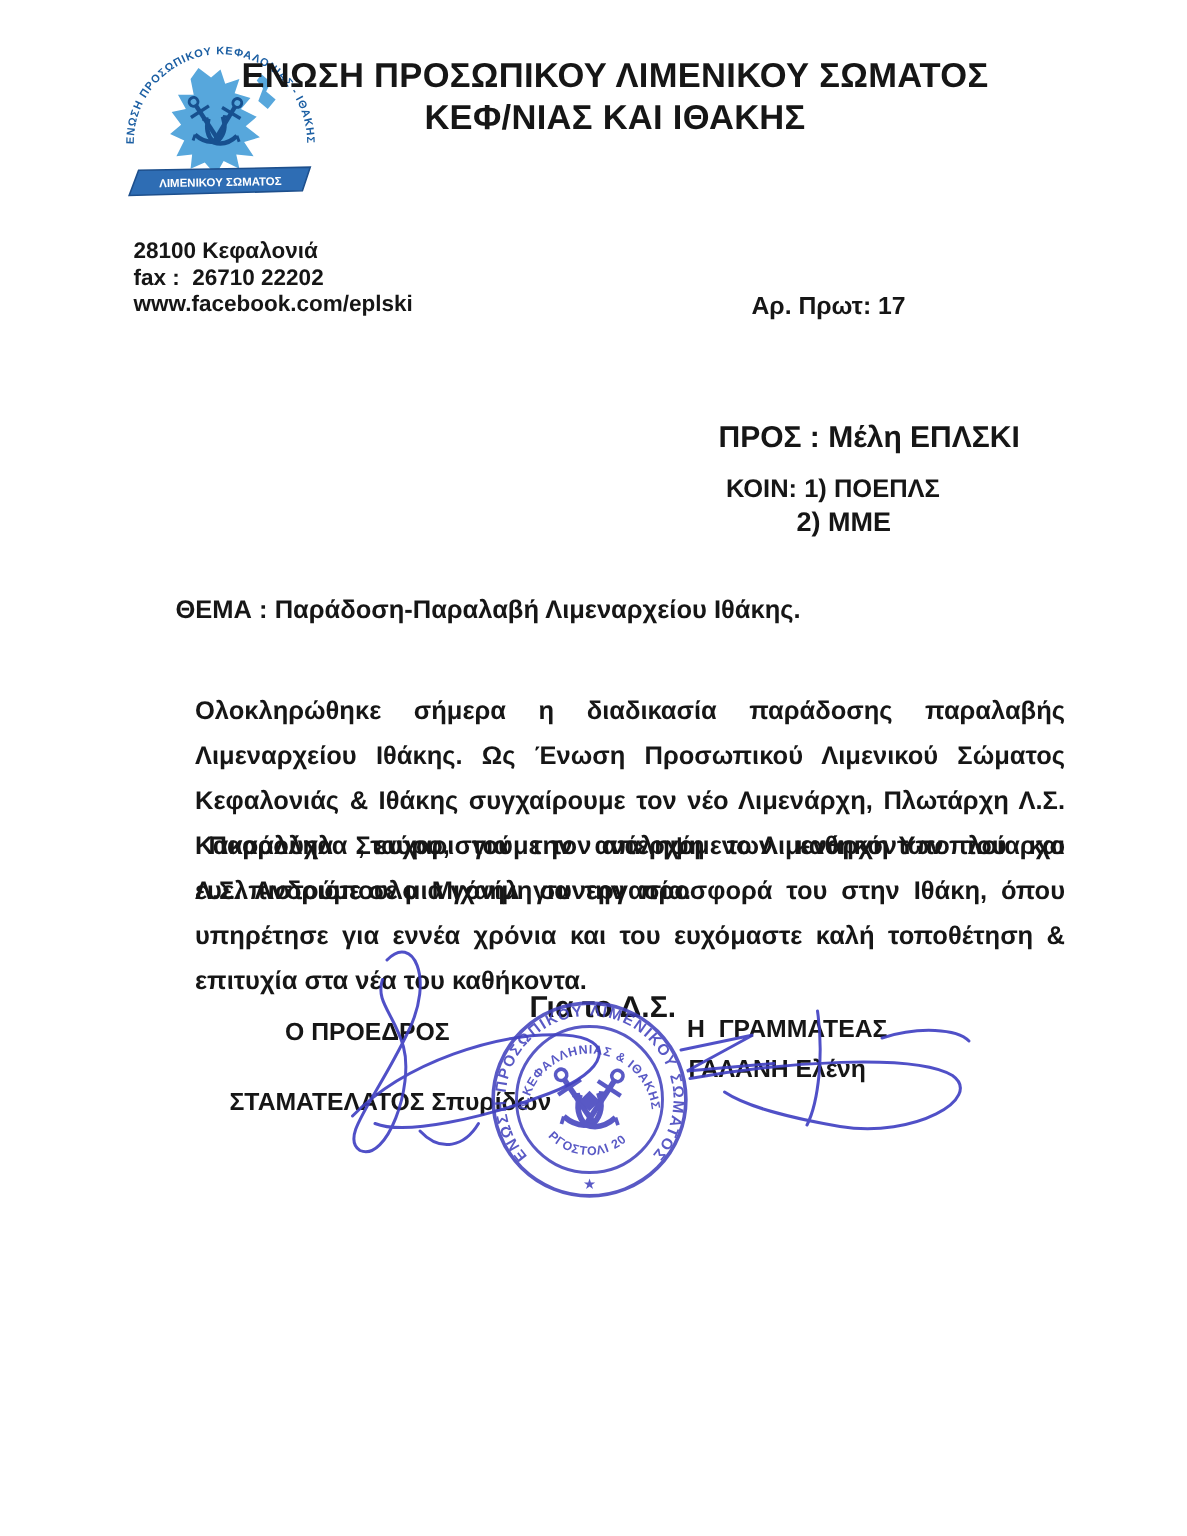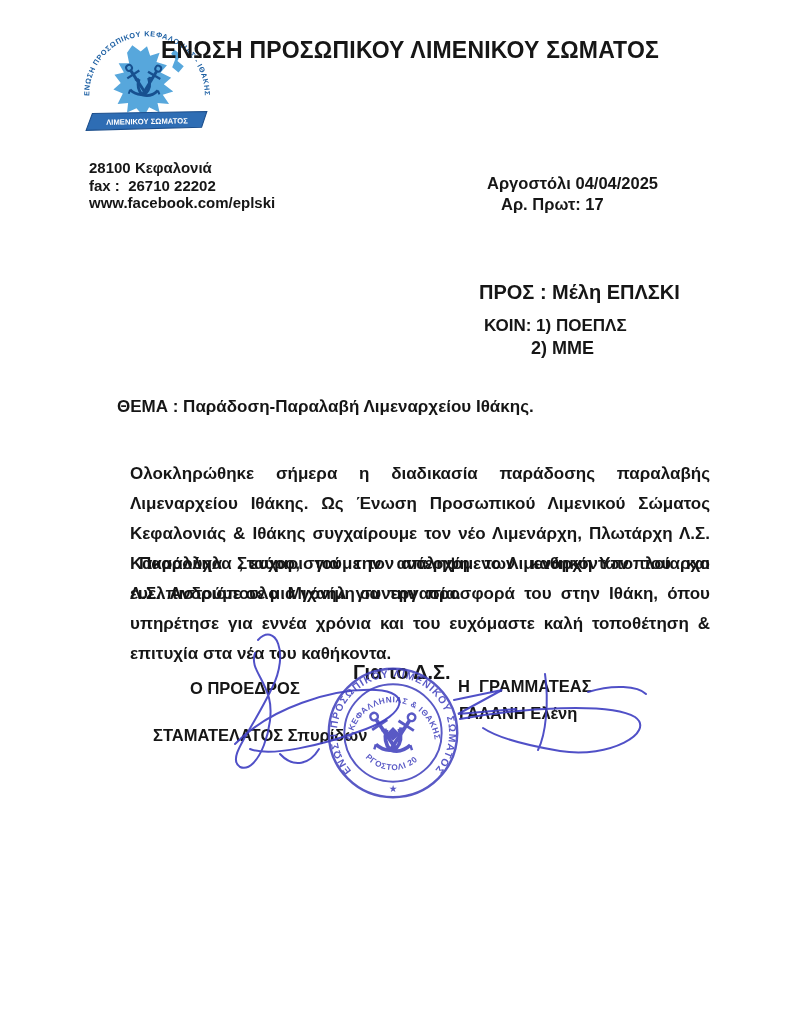"ΚΕΦ/ΝΙΑΣ ΚΑΙ ΙΘΑΚΗΣ" div { html: none -> <div>ΚΕΦ/ΝΙΑΣ ΚΑΙ ΙΘΑΚΗΣ</div> }
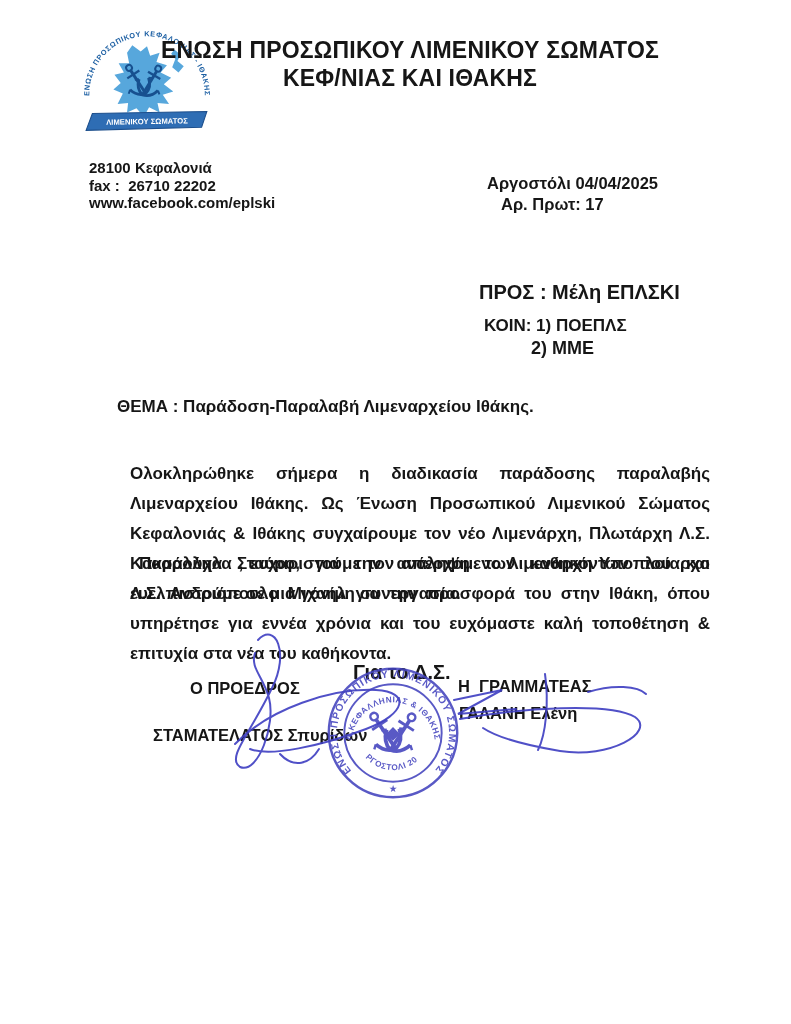"Αργοστόλι 04/04/2025" div.abs { html: <div>Αργοστόλι 04/04/2025</div> -> none }
